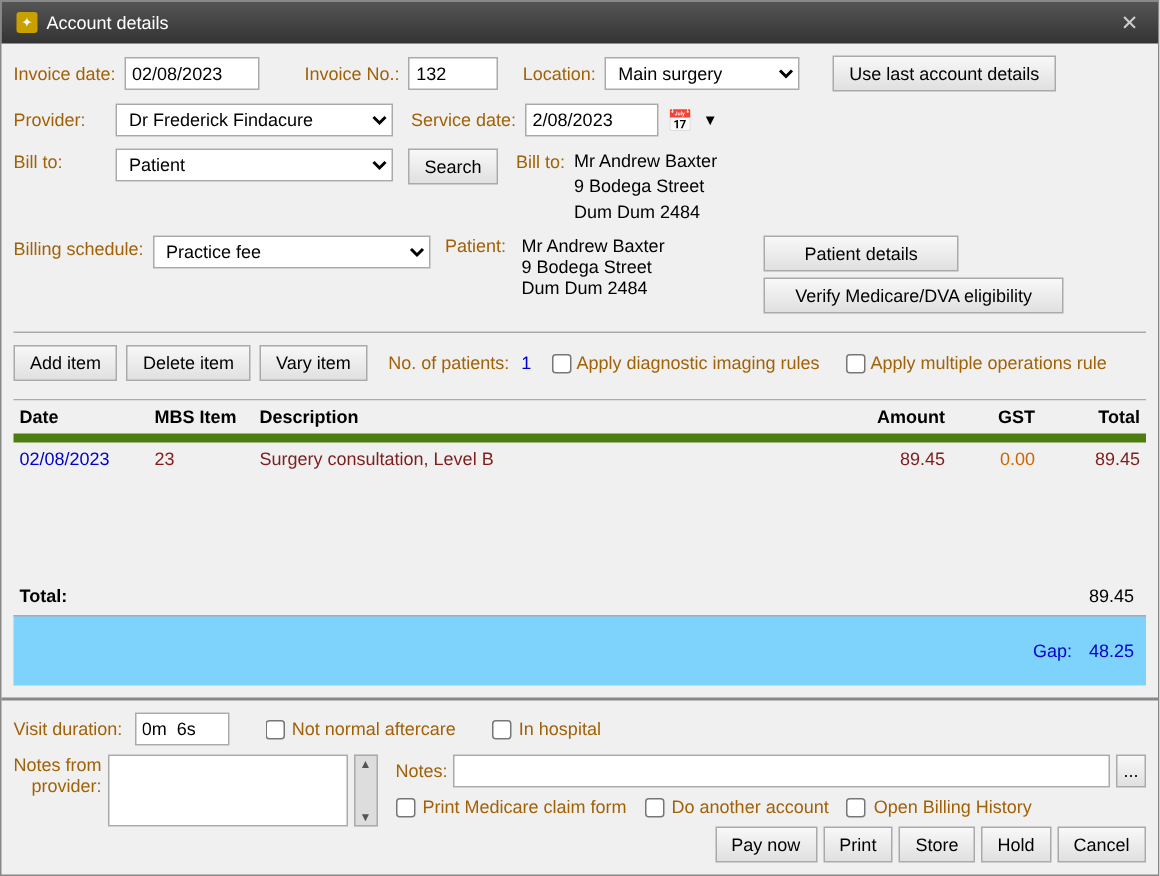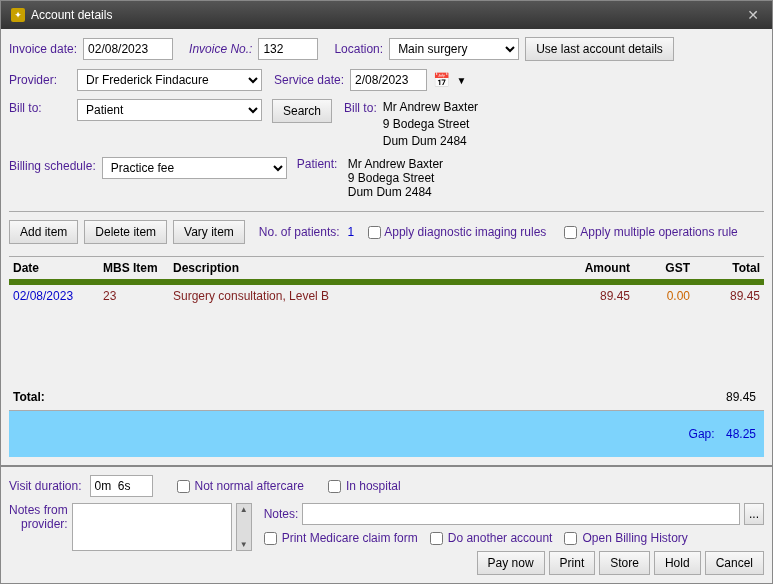"Invoice date:" label { color: #4c1d95 -> #a16207 }
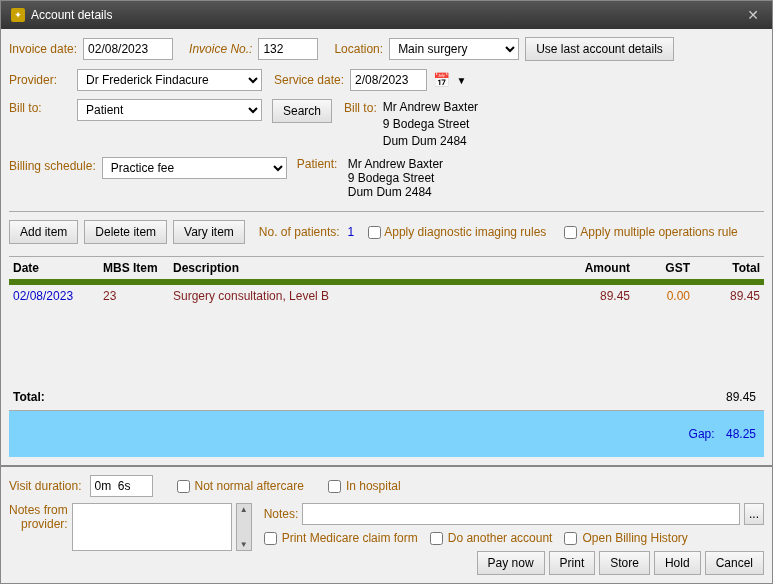"Invoice No.:" label { font-style: italic -> none; margin-left: 10px -> 24px }
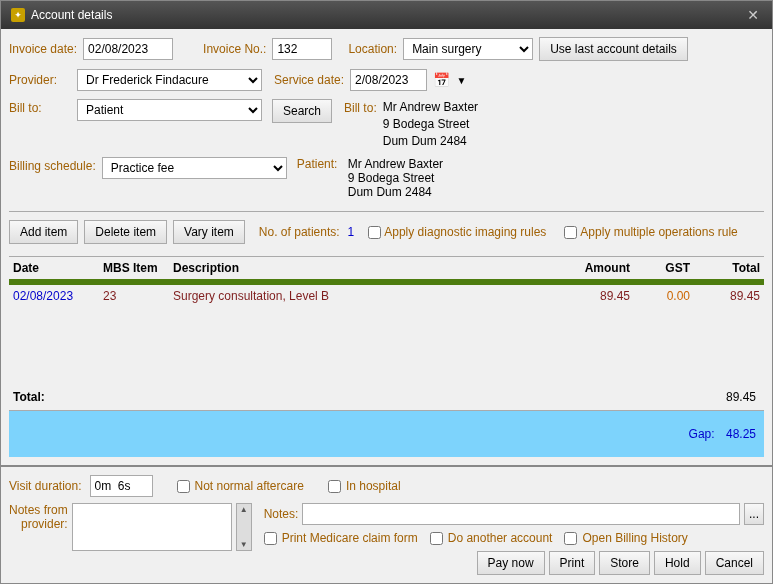"Use last account details" button.btn { margin-left: 0 -> 16px }
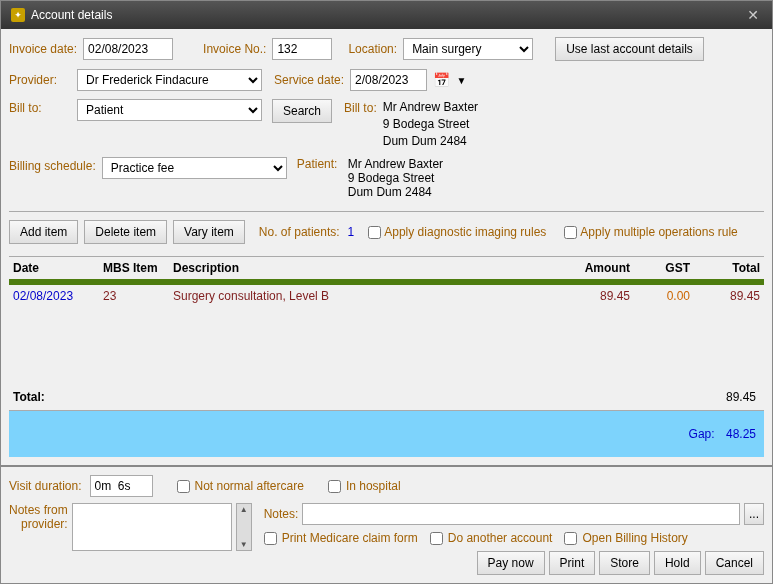"2/08/2023" input { width: 77px -> 89px }
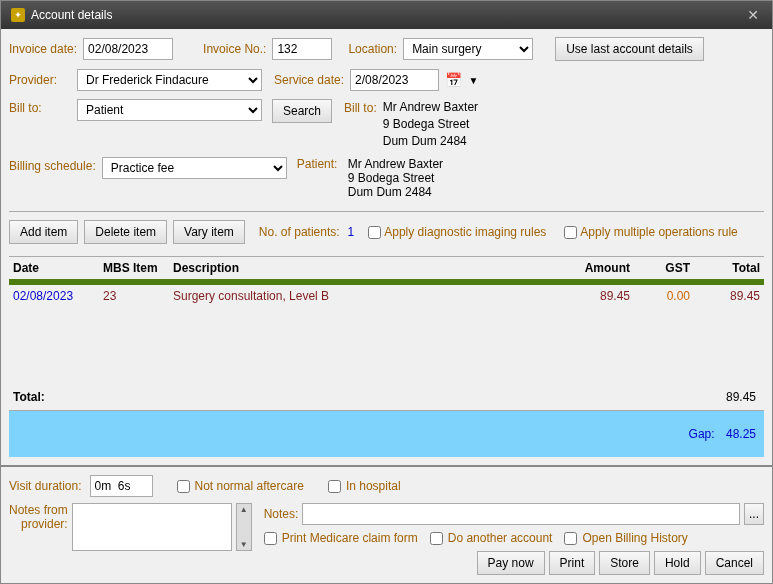"Patient details" div { html: none -> <div> <button>Patient details</button> <button>Verify Medicare/DVA eligibility</button> </div> }
